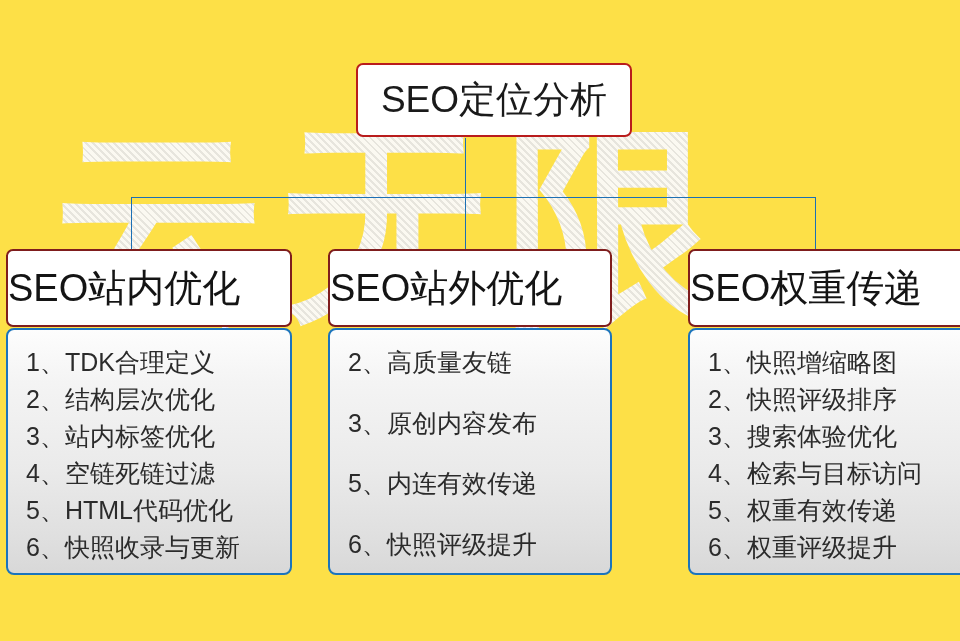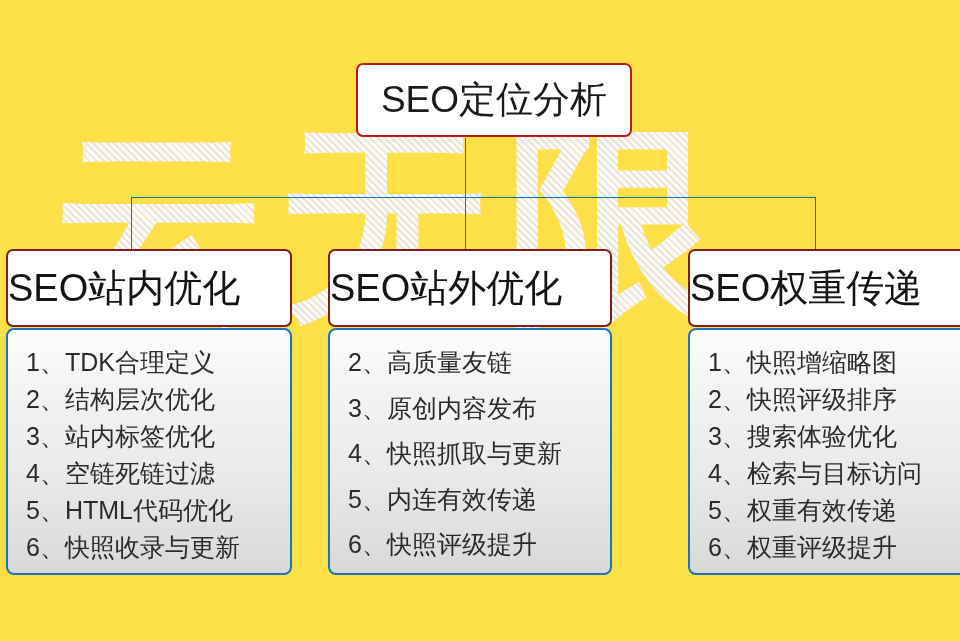"4、快照抓取与更新" div.item { html: <div>4、快照抓取与更新</div> -> none }
